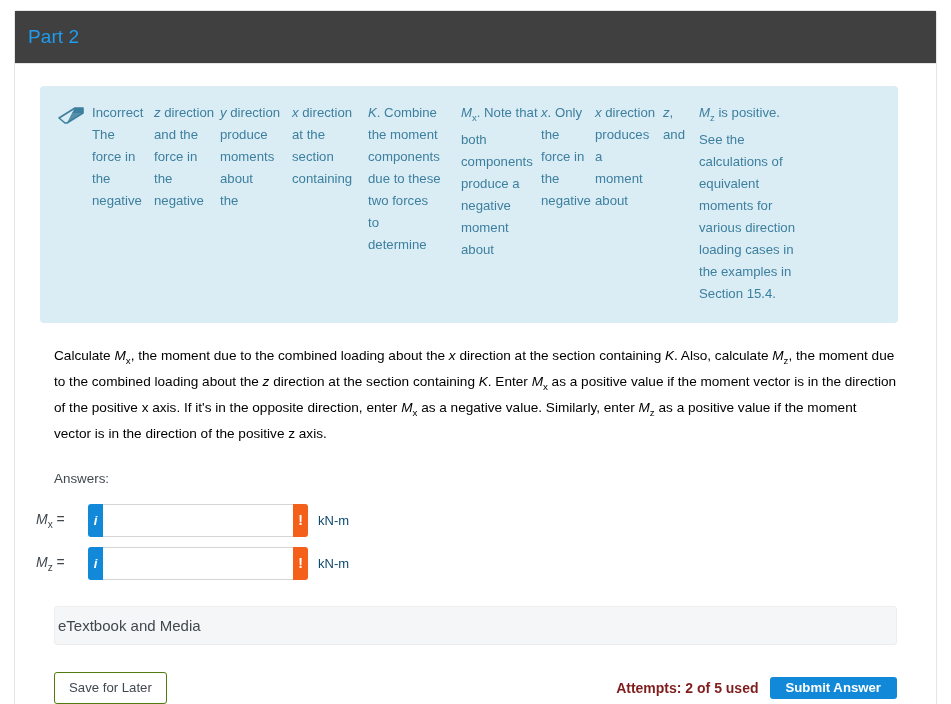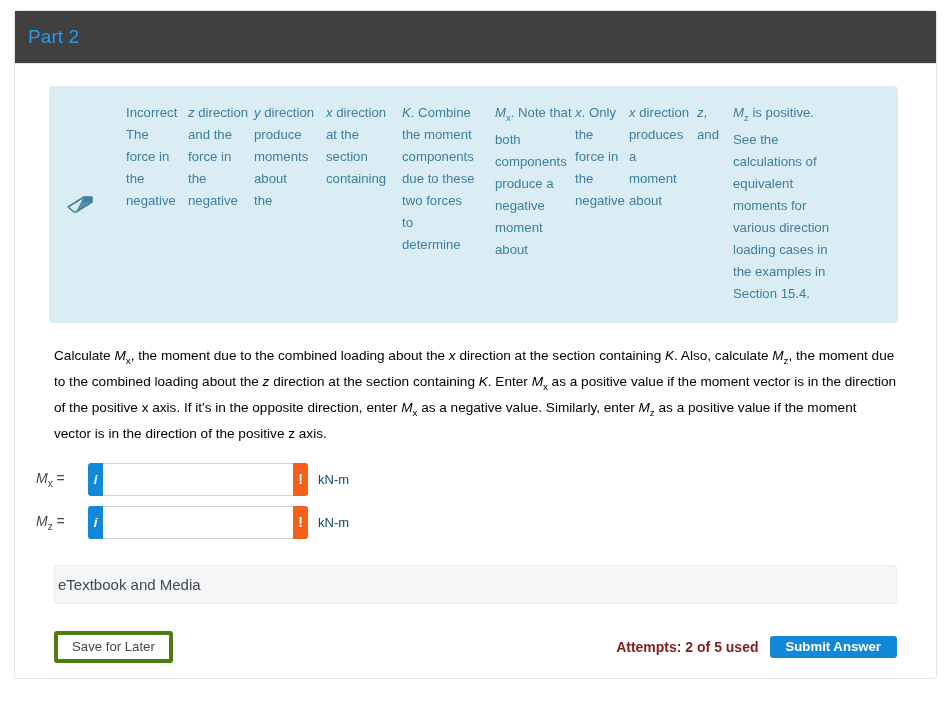"Incorrect" .hint-box { align-items: center -> flex-start; gap: 25px -> none; margin: 0 17px 0 13px -> 0 17px 0 4px }
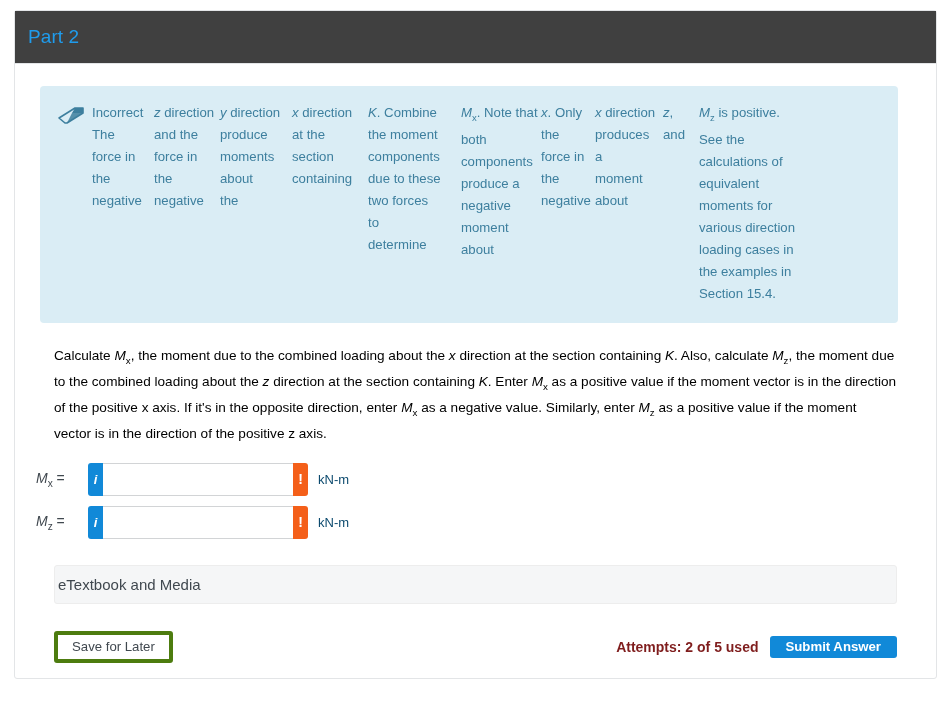"Answers:" div.answers-label { html: none -> <div>Answers:</div> }
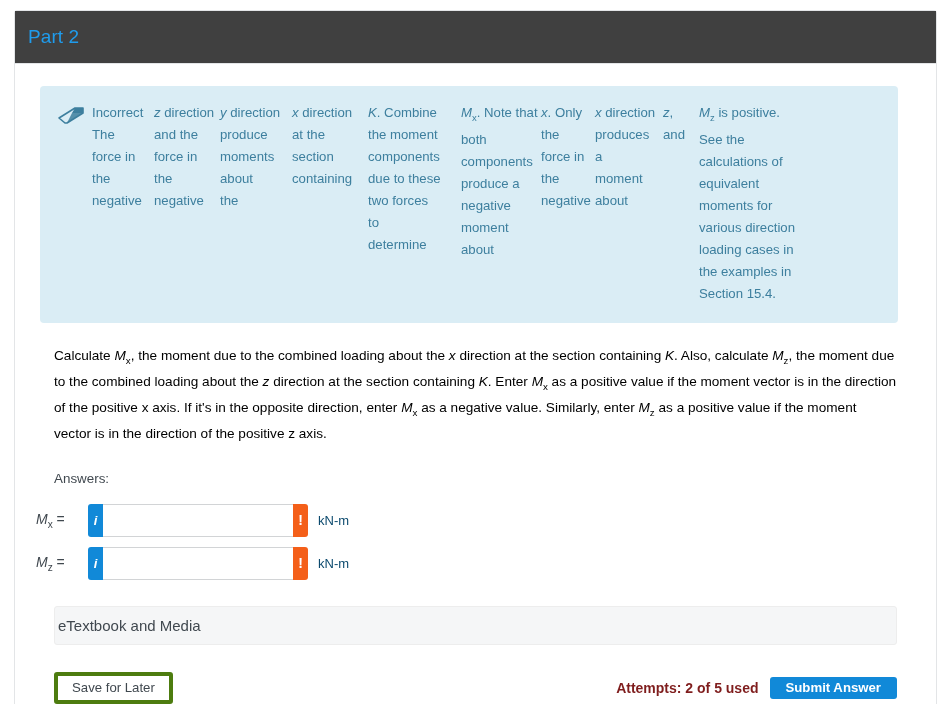"Save for Later" .btn-save { border: 4px solid #4d7c0f -> 1px solid #4d7c0f }
